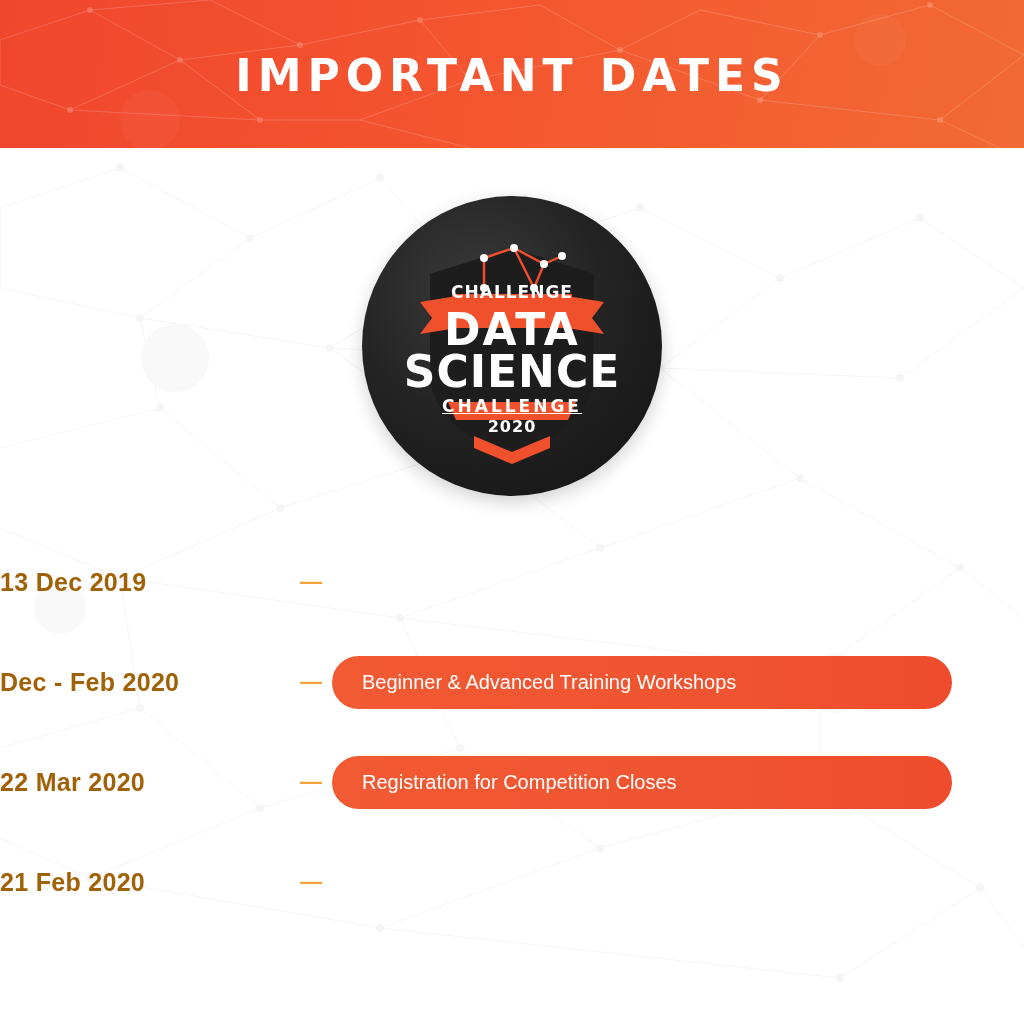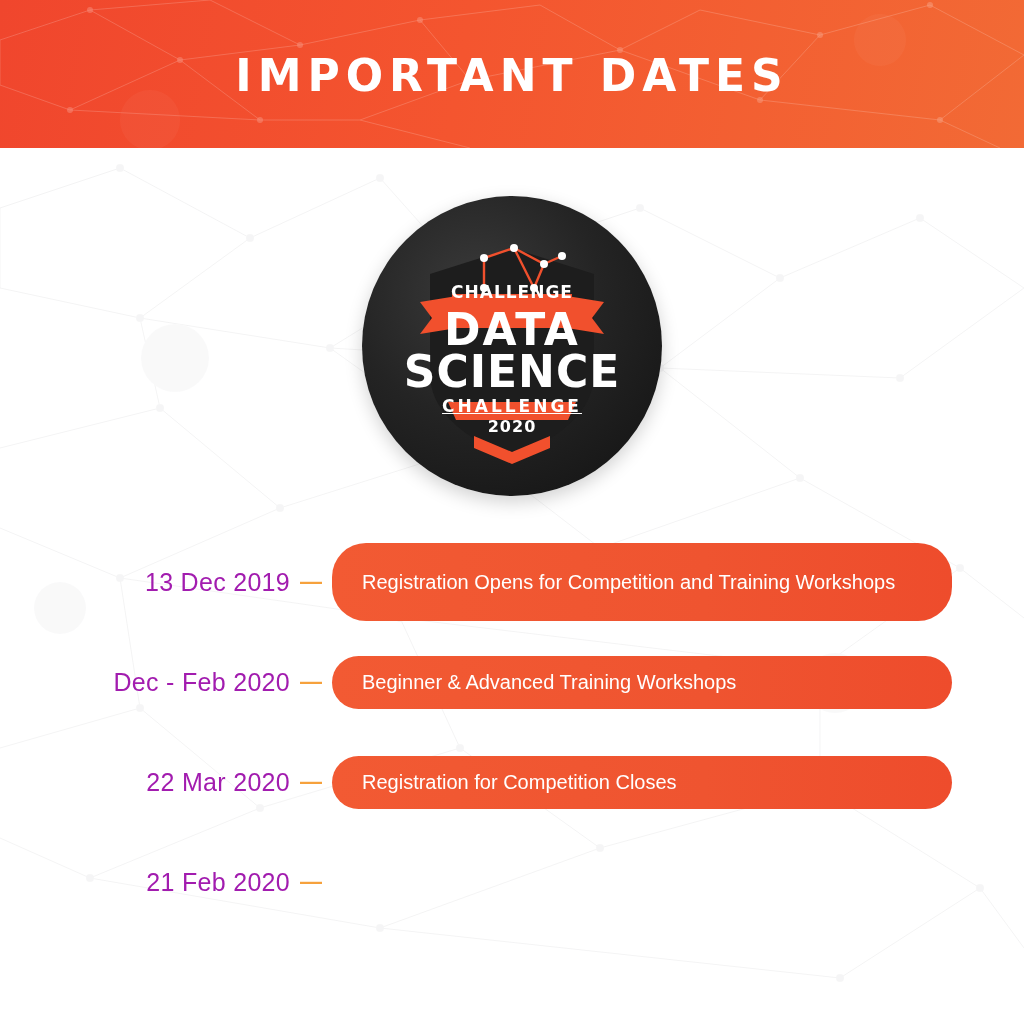"13 Dec 2019" .tl-date { color: #a21caf -> #a16207; font-weight: normal -> bold; text-align: right -> none }
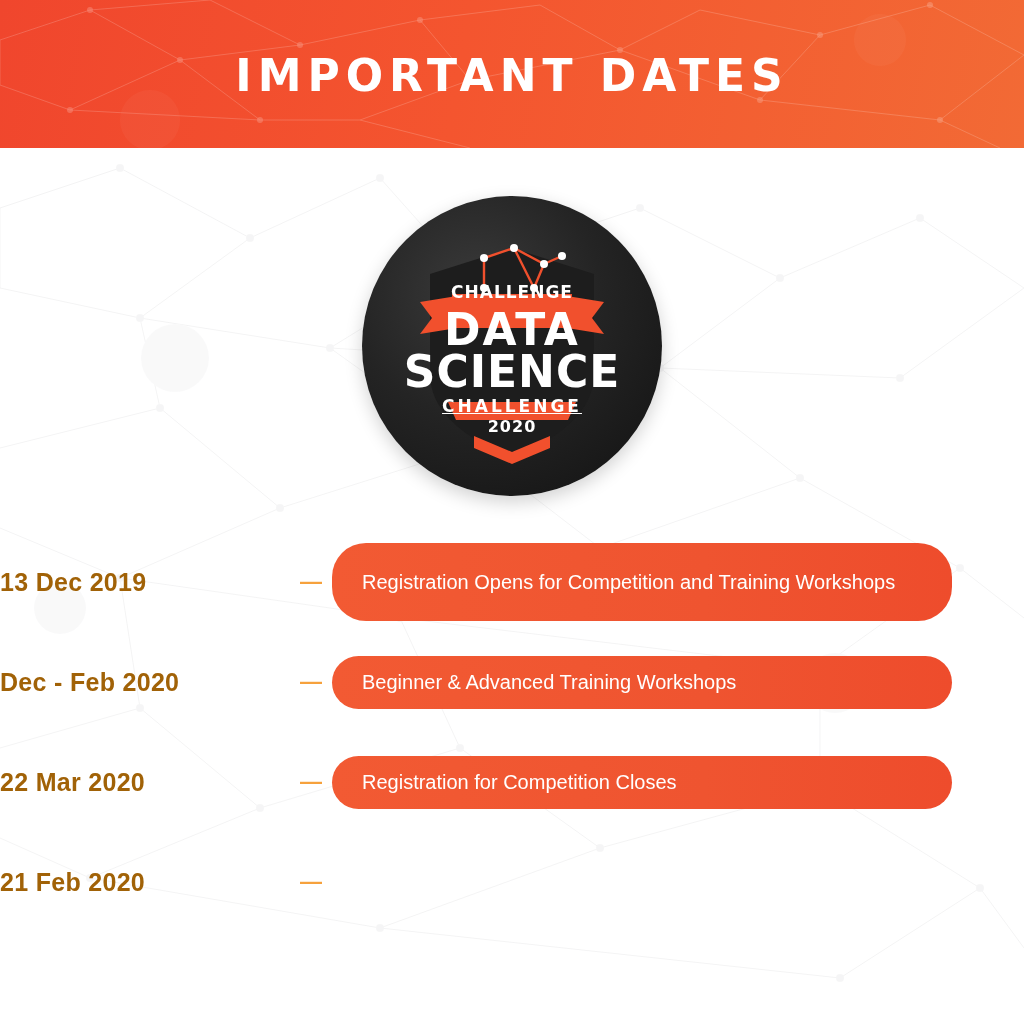"Registration Opens for Competition and" div.tl-pill { html: <div>Registration Opens for Competition and Training Workshops</div> -> none }
